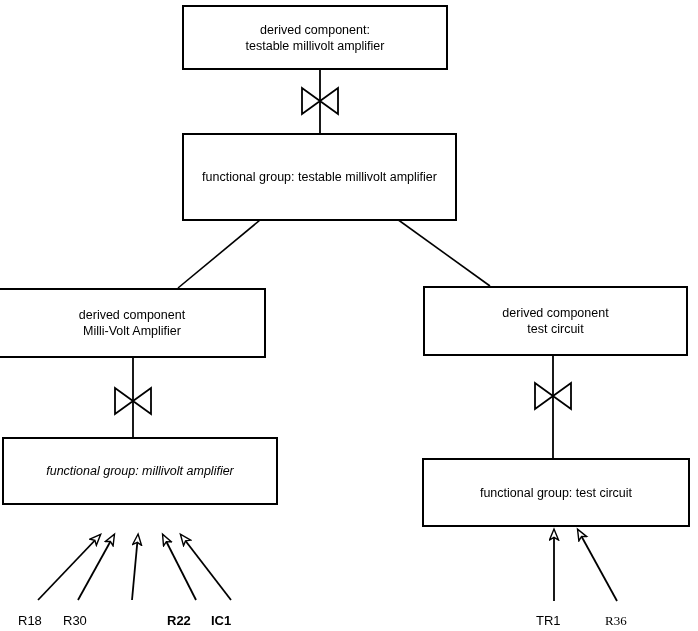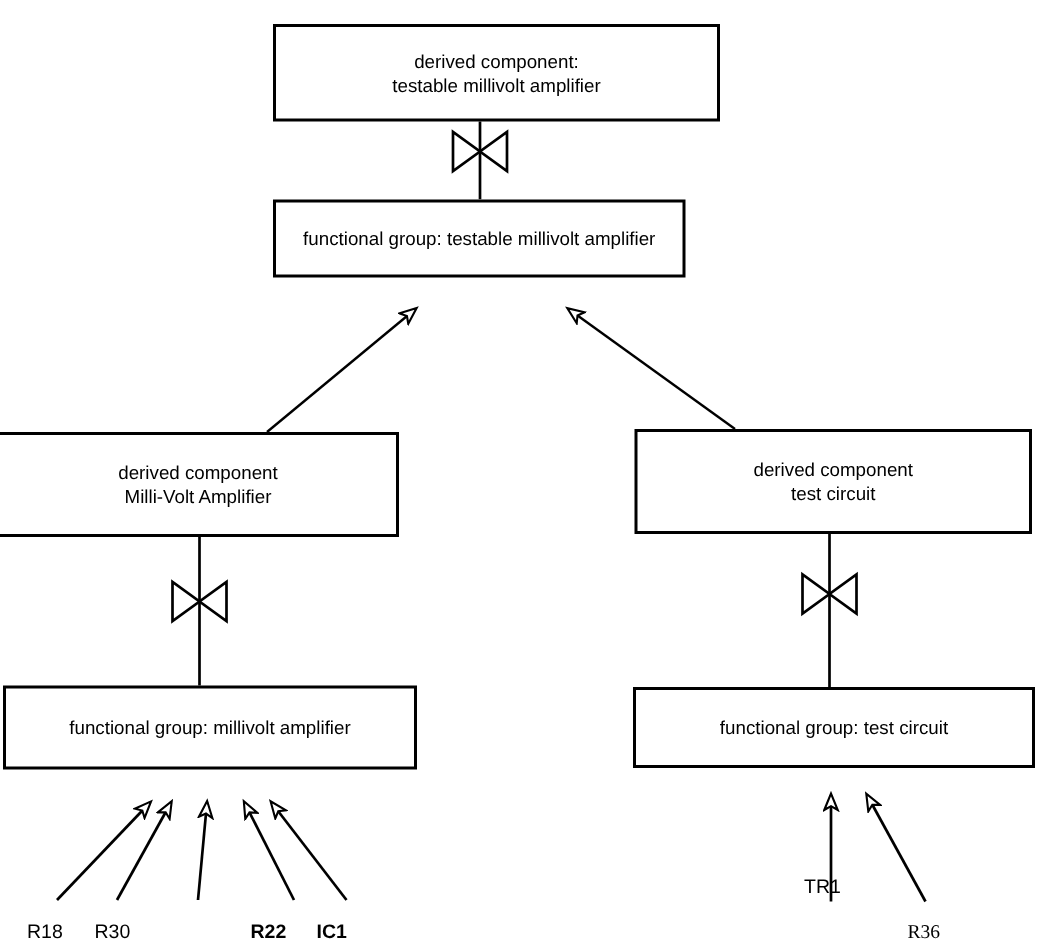"derived component:" div.node-box { top: 16px -> 5px; width: 298px -> 266px }
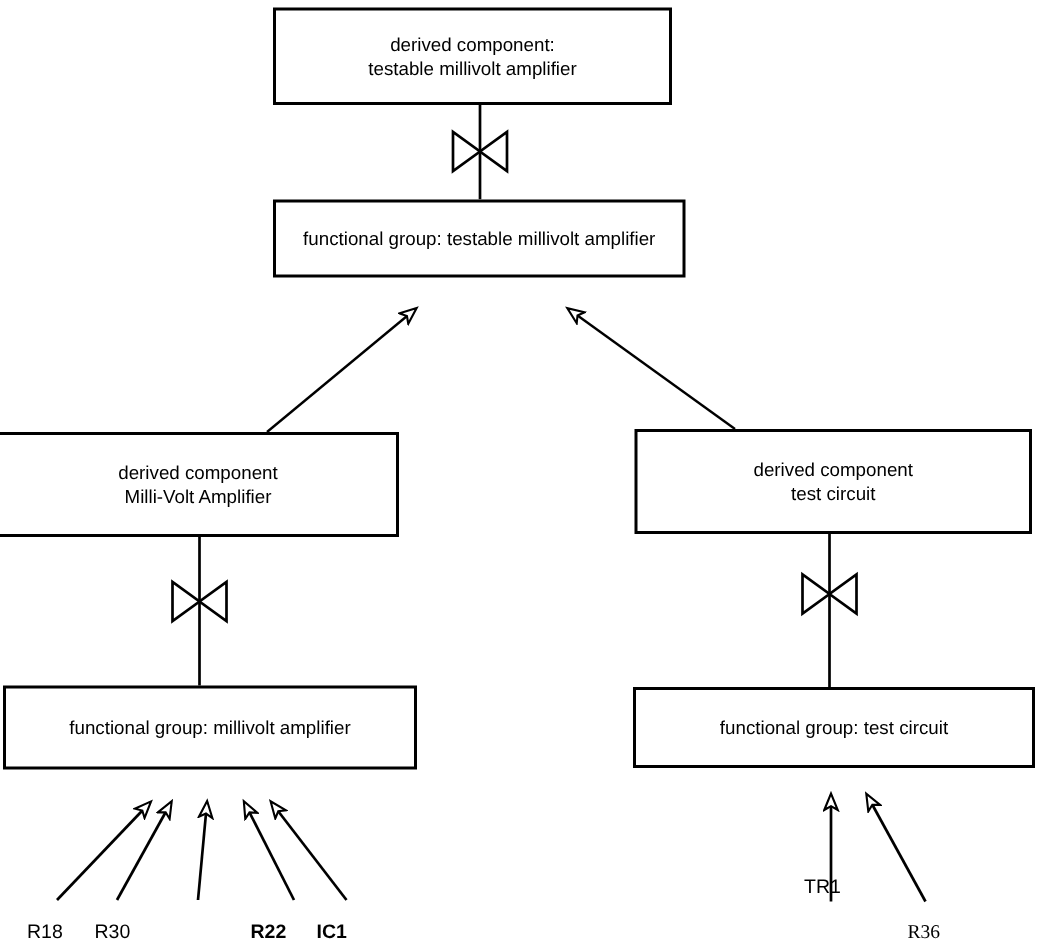"functional group: testable millivolt" div.node-box { height: 52px -> 88px }
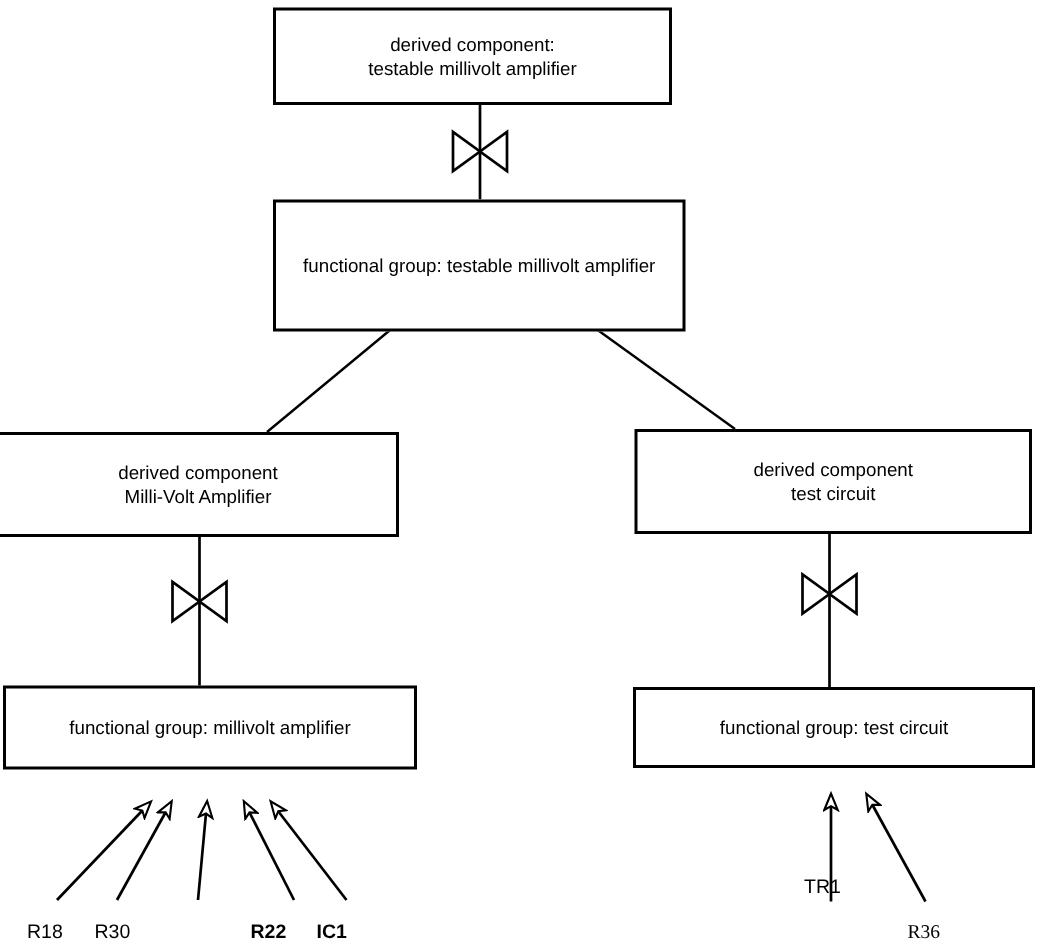"functional group: millivolt amplifier" div.node-box { font-style: none -> italic; height: 56px -> 68px; top: 457px -> 437px }
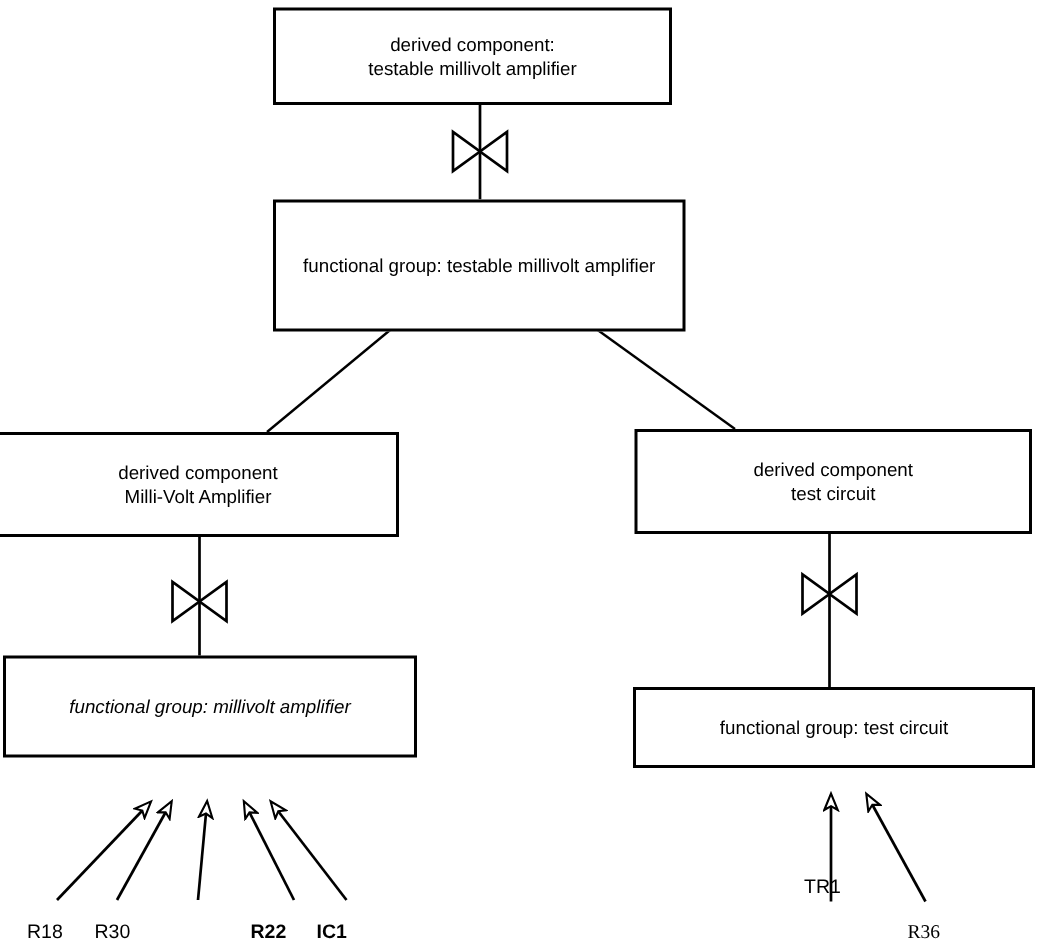"functional group: test circuit" div.node-box { height: 54px -> 69px }
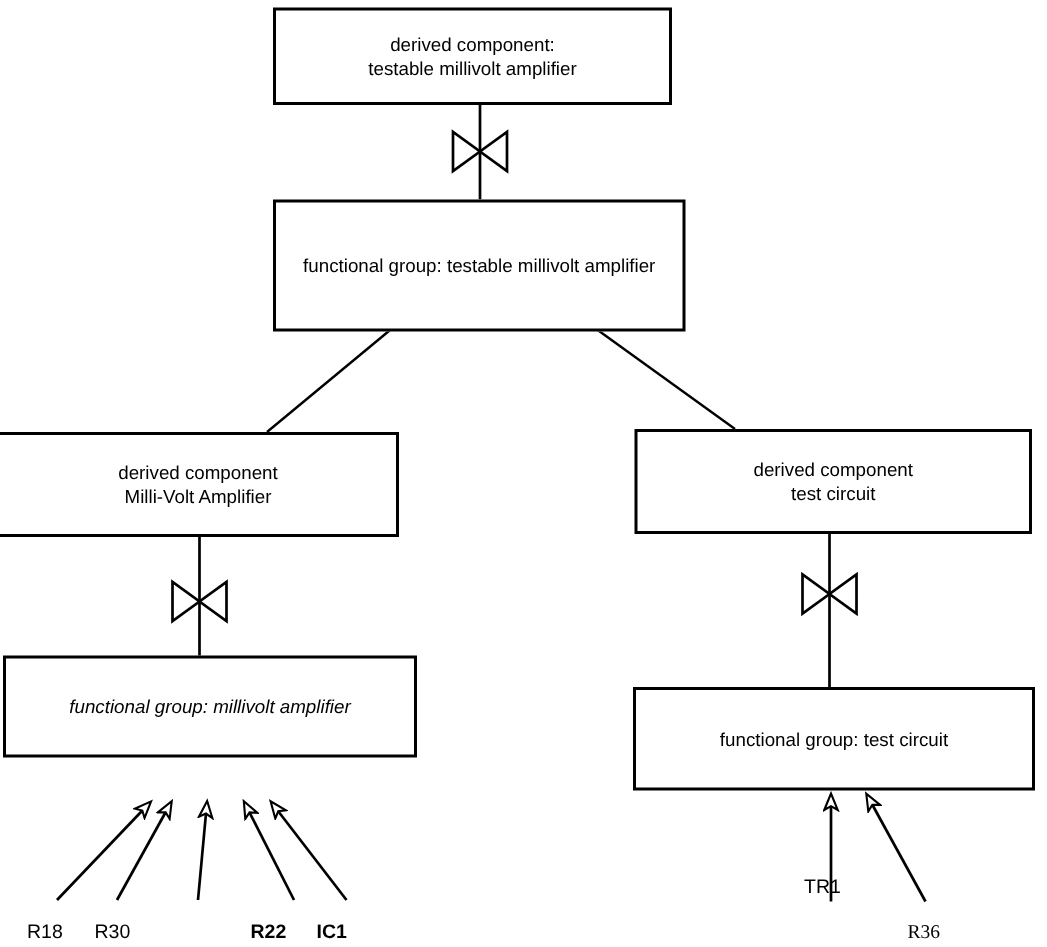"TR1" span.leaf-label { top: 584px -> 614px }
